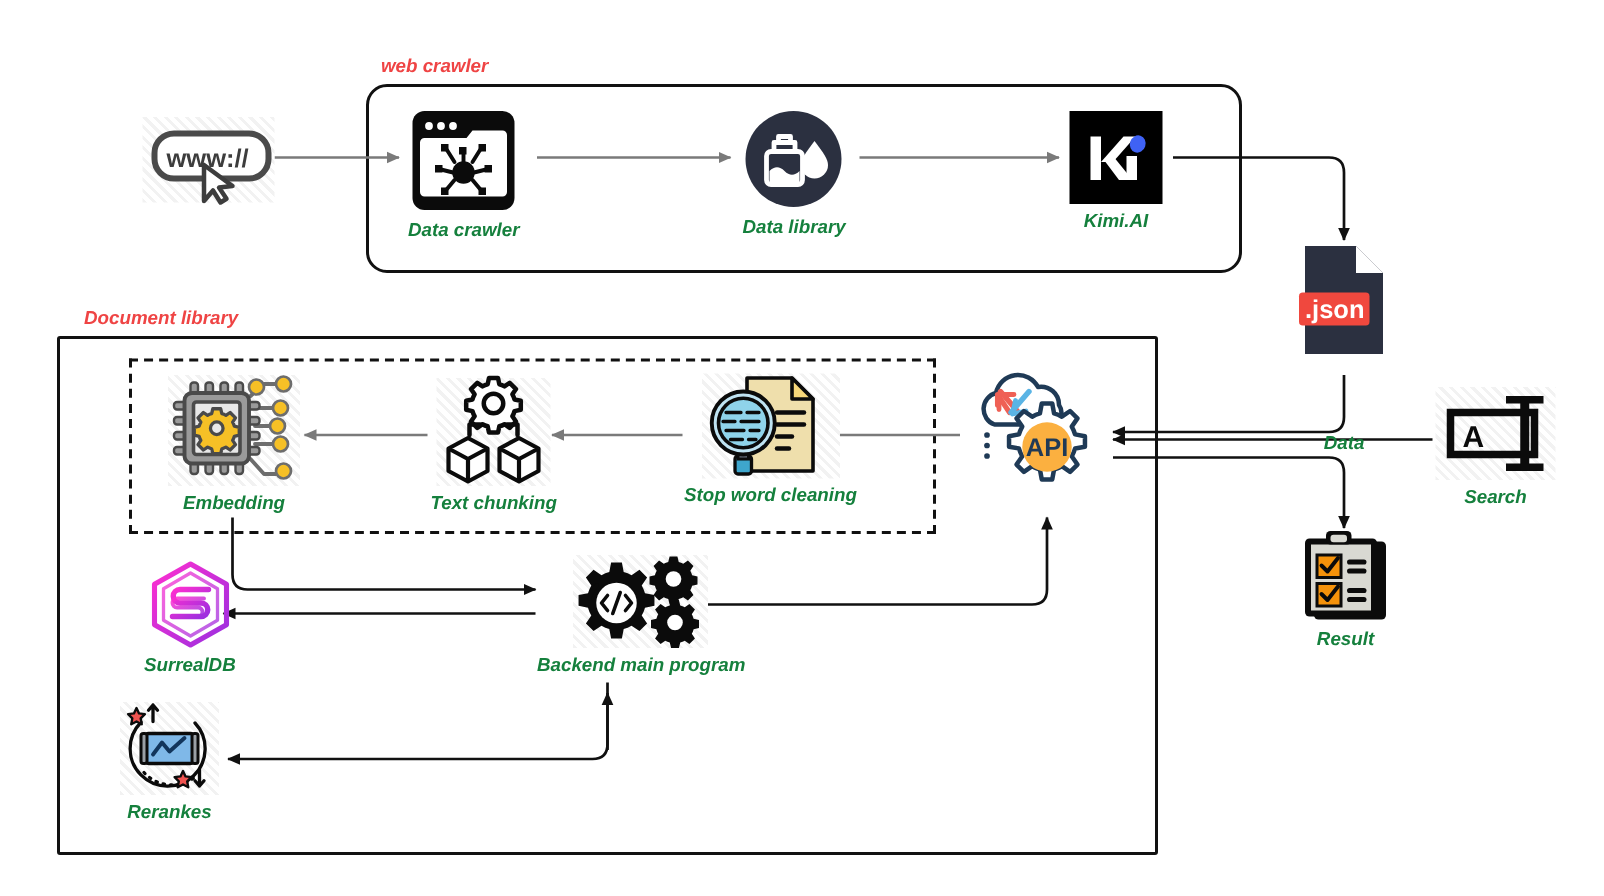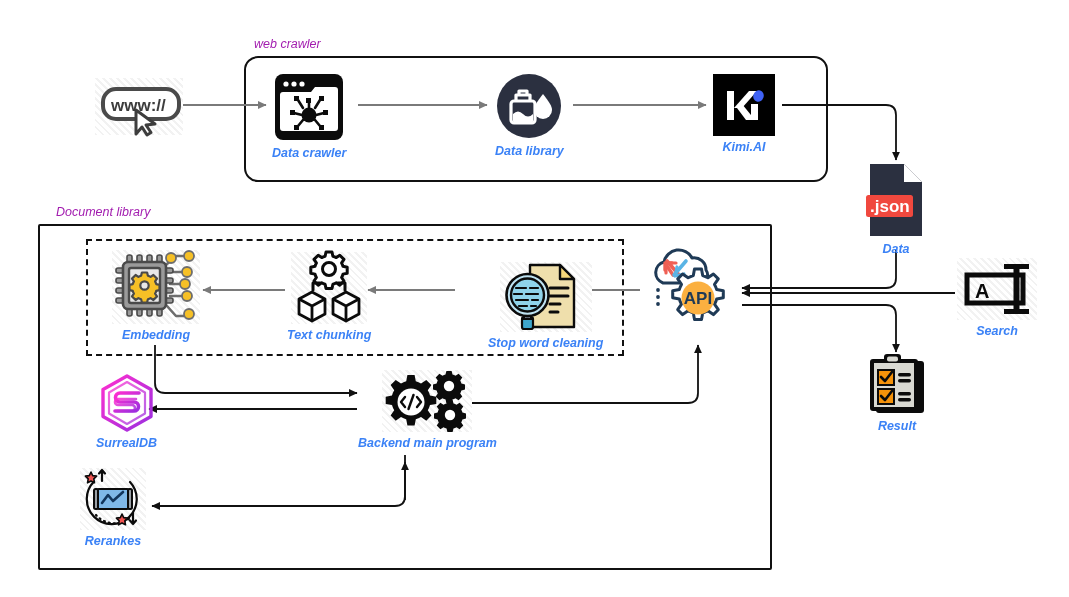"web crawler" .box-label { color: #a21caf -> #ef4444; font-weight: normal -> bold }
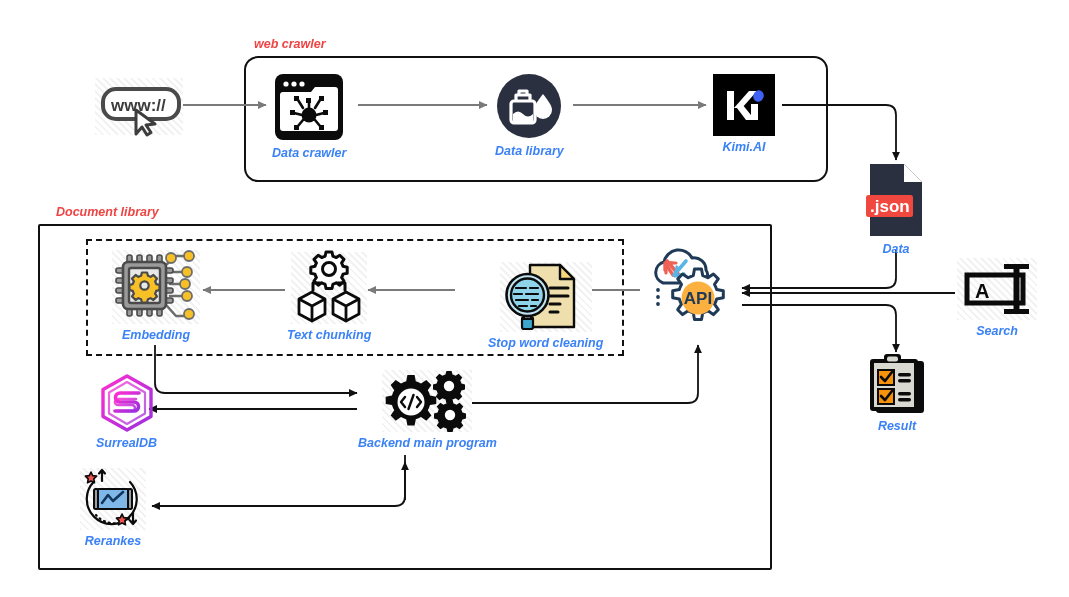"Data crawler" .node .caption { color: #3b82f6 -> #15803d }
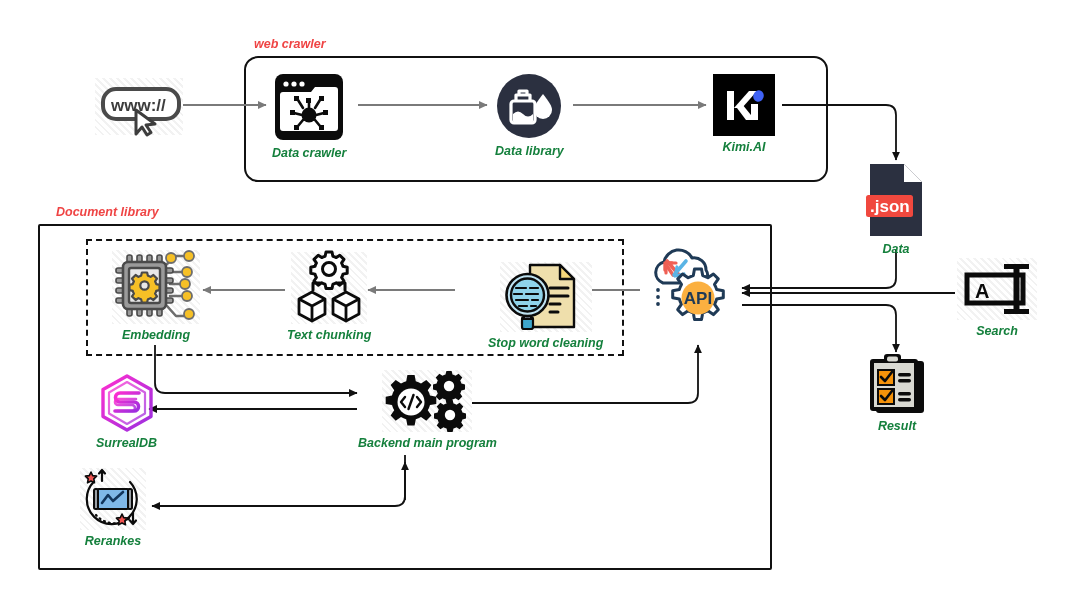".json" div.node { gap: none -> 46px }
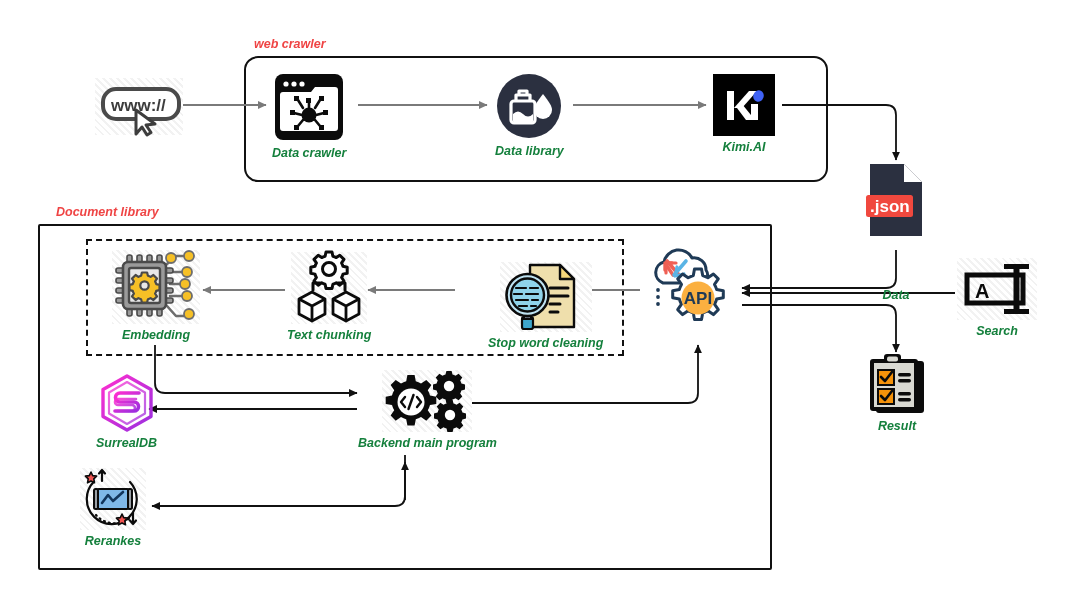"Stop word cleaning" div.node { margin-left: 32px -> none; top: 262px -> 249px }
